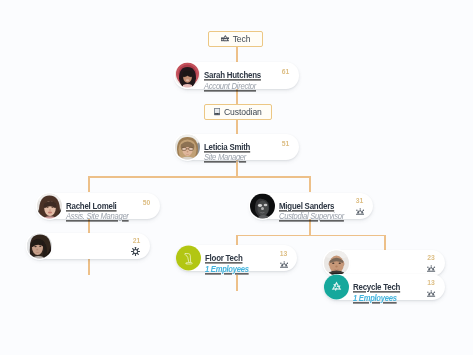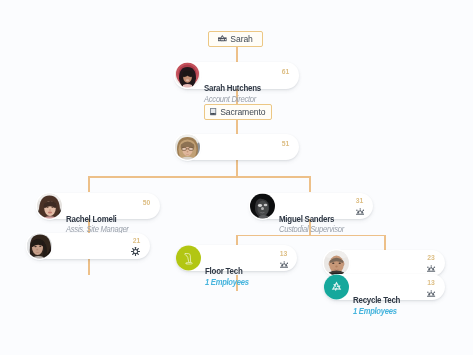"Sarah" span.ulabel { text: Sarah -> Tech }
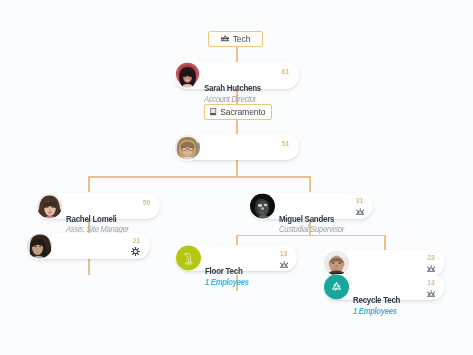"Sarah Hutchens" .ctext { margin-top: 19px -> 6px; text-decoration: none -> underline }
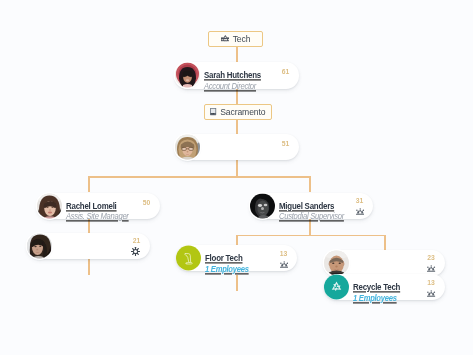"Sacramento" span.ulabel { text: Sacramento -> Custodian }
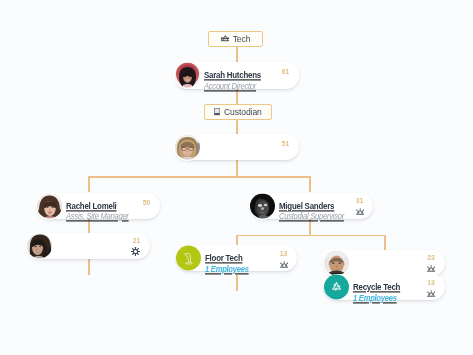"Leticia Smith" div.ctext { html: none -> <div> <div>Leticia Smith</div> <div>Site Manager</div> </div> }
